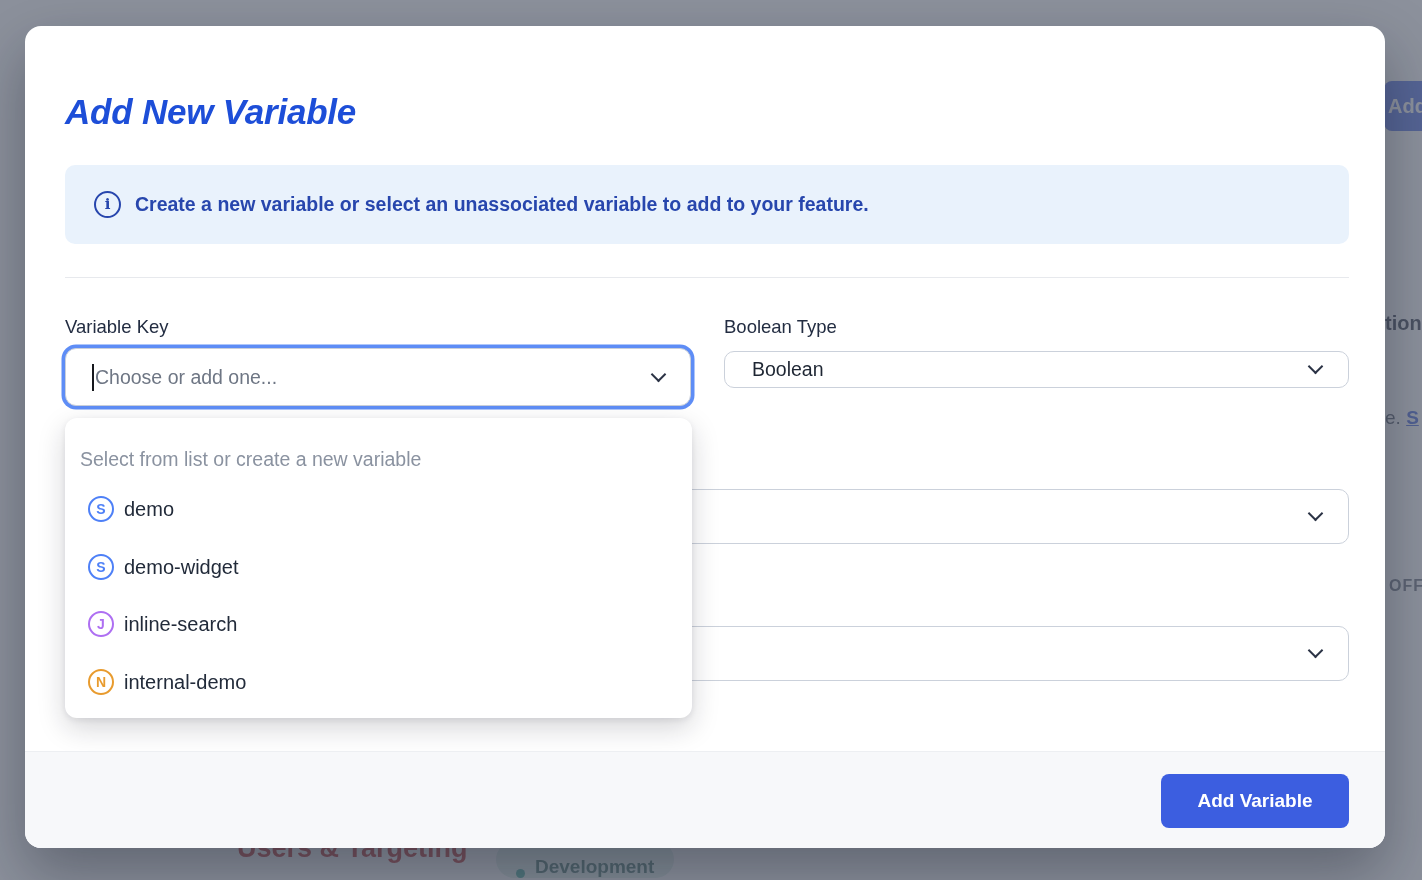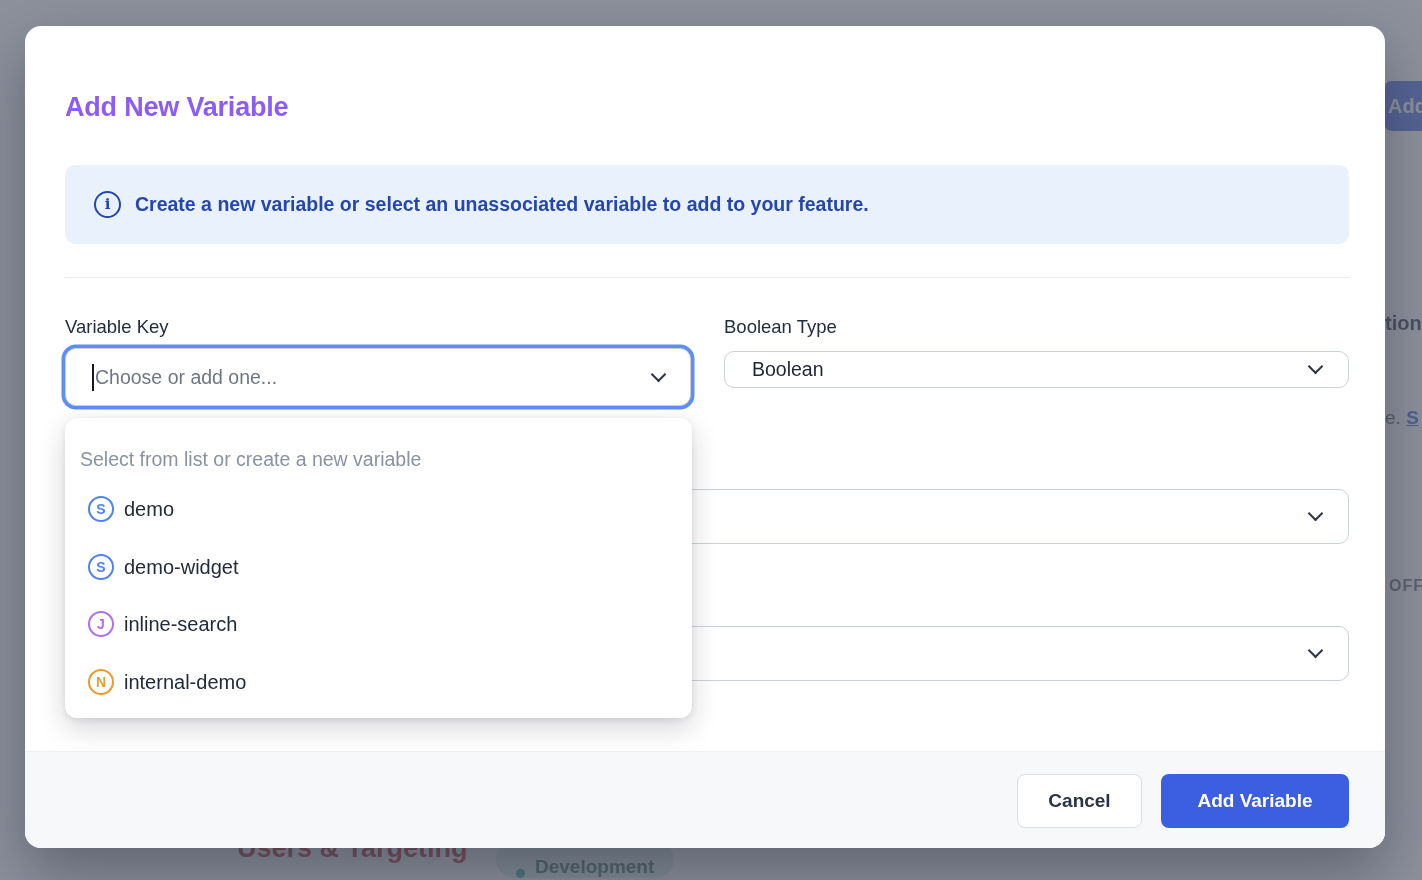"Add New Variable" .modal-title { color: #8b5cf6 -> #1d4ed8; font-size: 27px -> 35px; font-style: none -> italic }
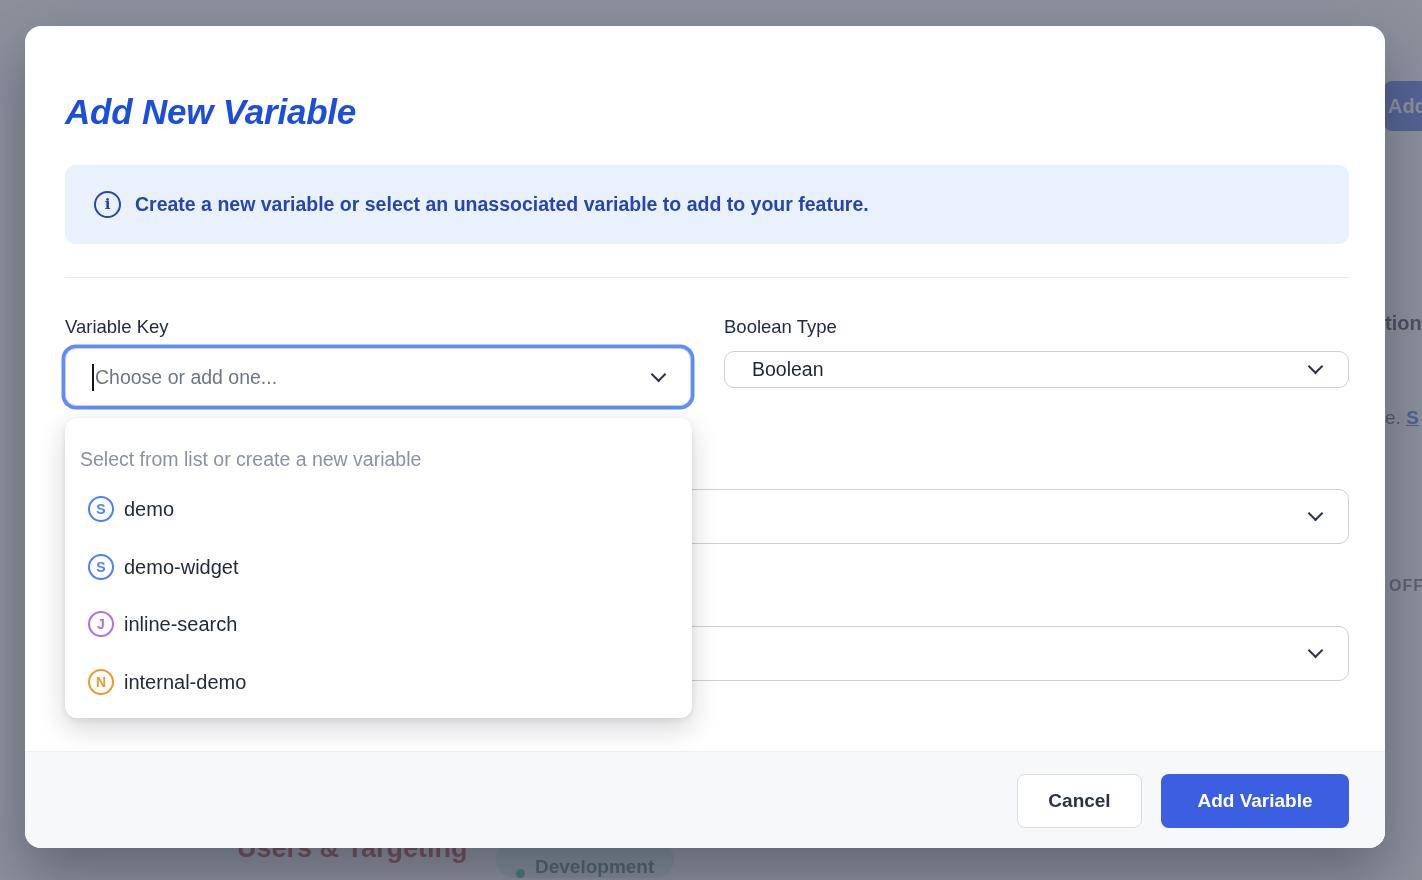"Cancel" button.btn { html: <button>Cancel</button> -> none }
